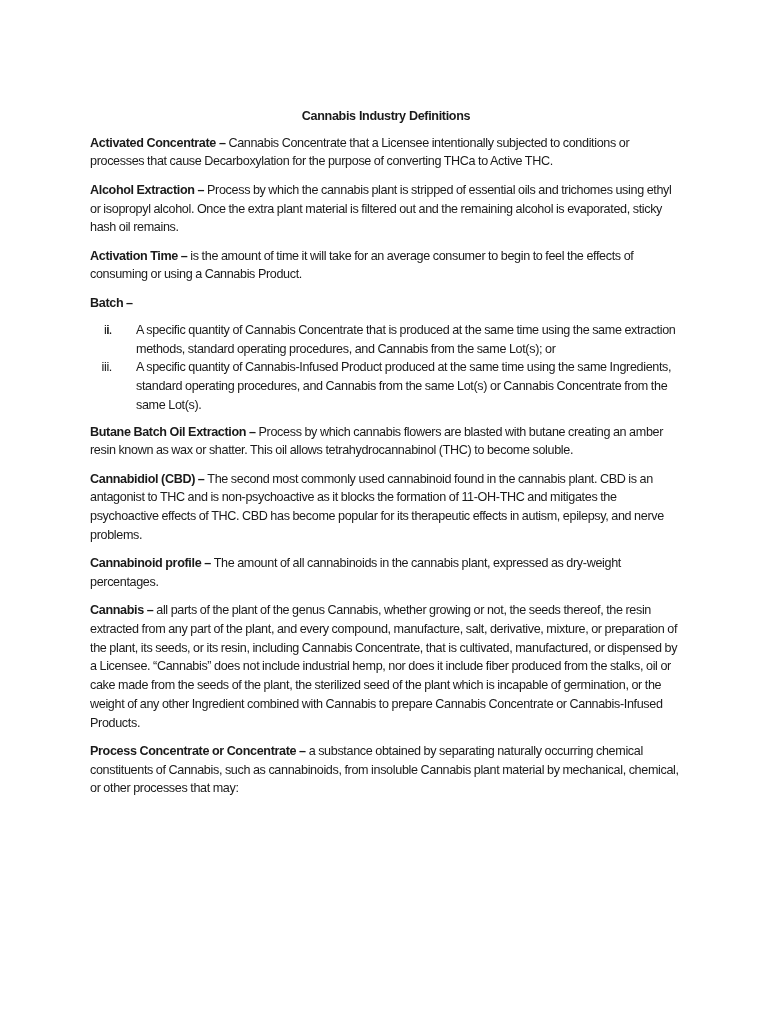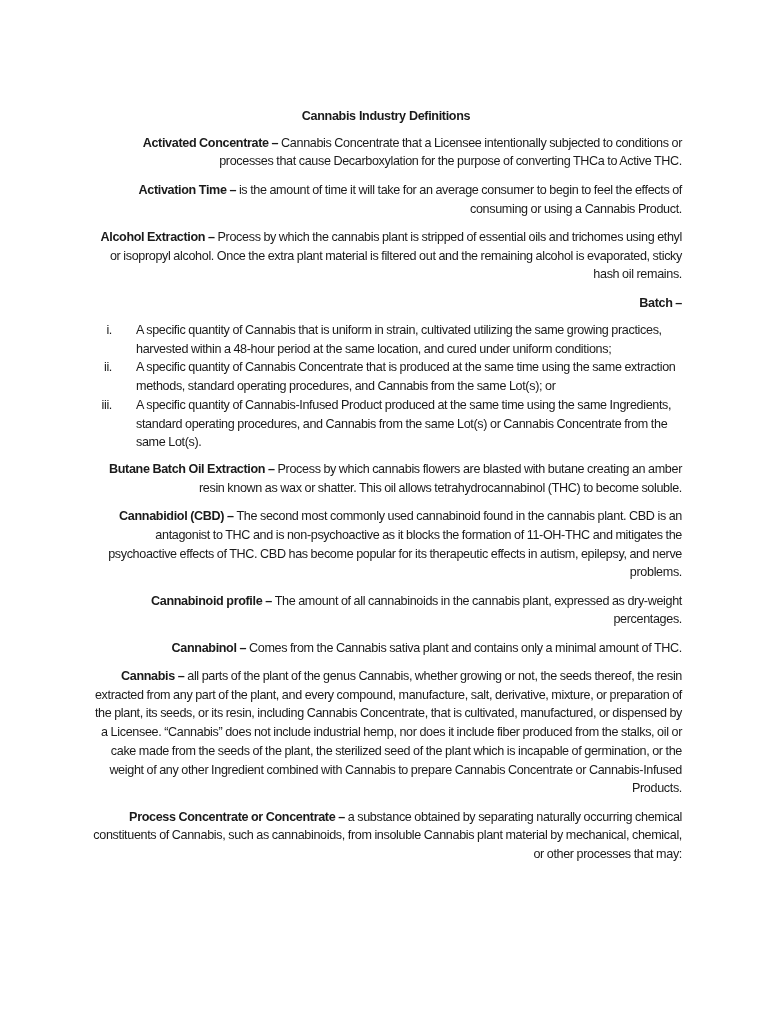"Activated Concentrate – Cannabis" .def { text-align: right -> none }
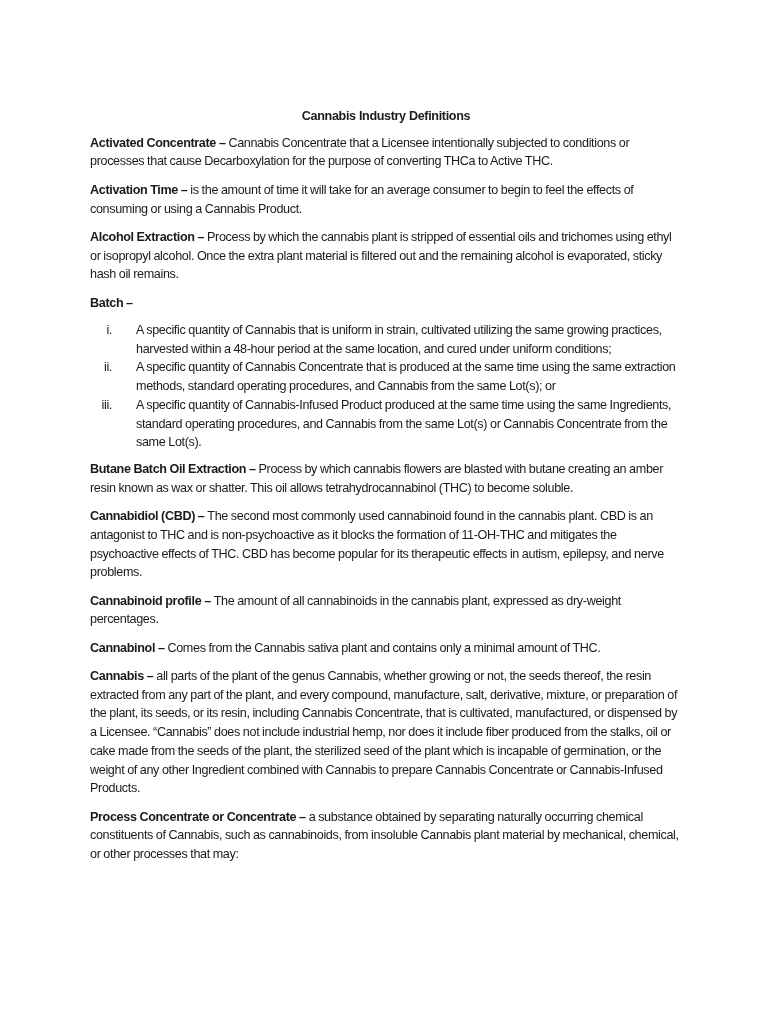"Activation Time – is the" p.def { order: before "Alcohol Extraction – Process by" -> after "Alcohol Extraction – Process by" }
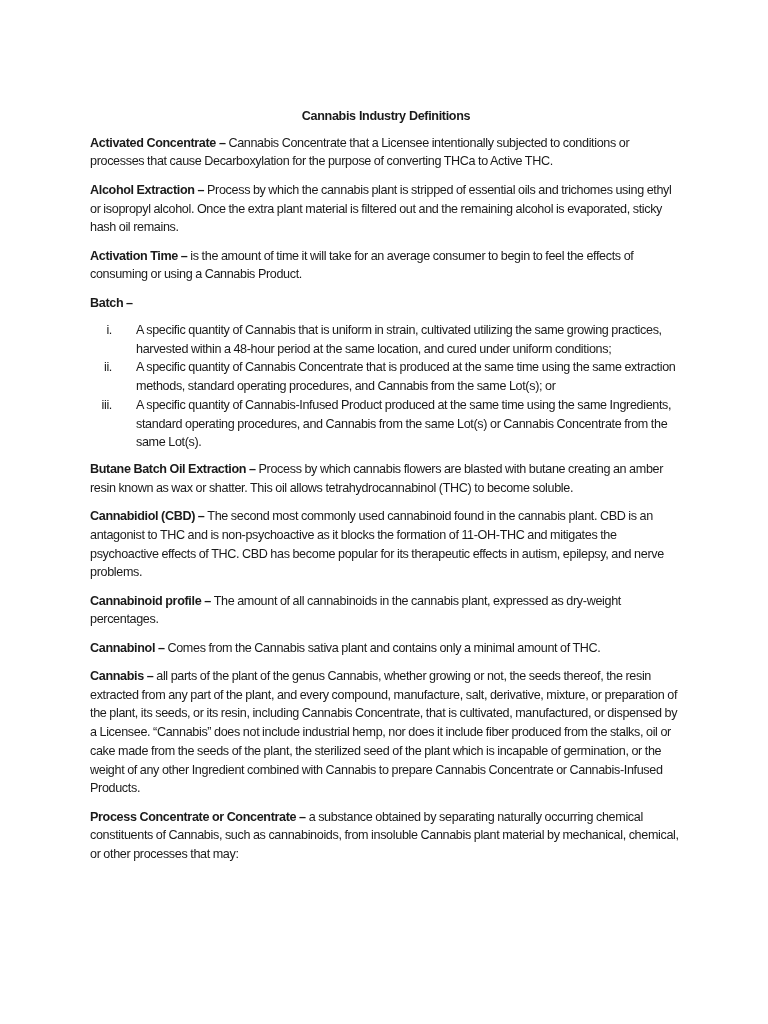"A specific quantity of Cannabis that" span { html: <span>A specific quantity of Cannabis that is uniform in strain, cultivated utilizing the same growing practices, harvested within a 48-hour period at the same location, and cured under uniform conditions;</span> -> none }
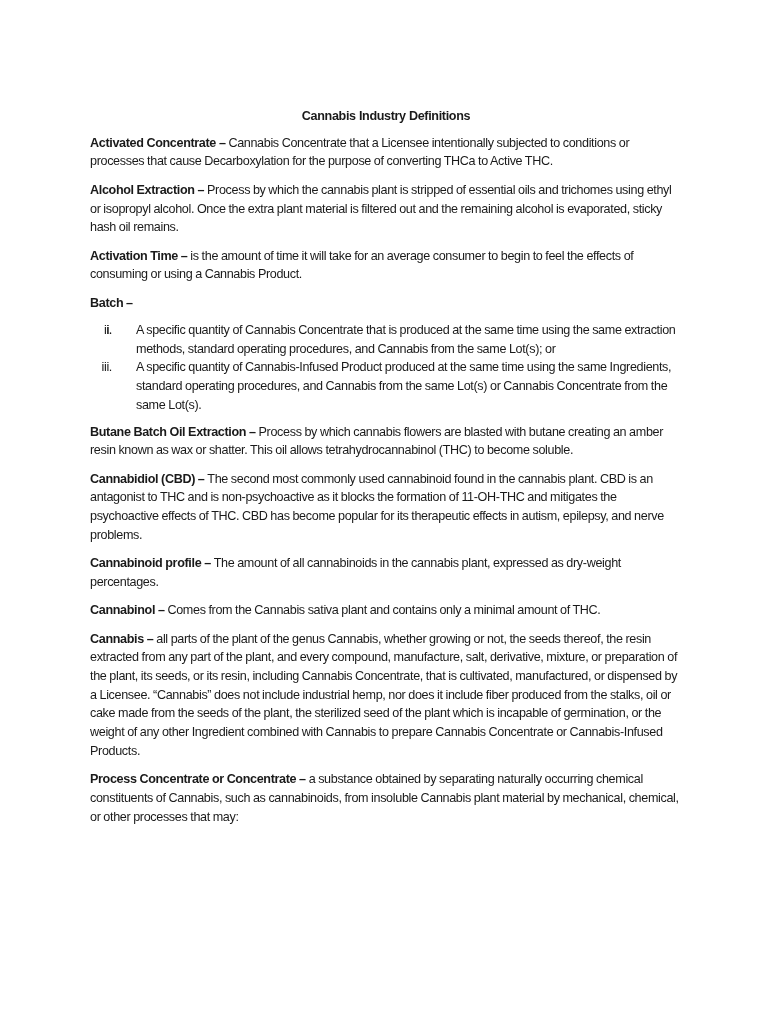"Cannabinol – Comes from the" p.def { html: <p> <span>Cannabinol</span><span> – </span><span>Comes from the Cannabis sativa plant and contains only a minimal amount of THC.</span> </p> -> none }
